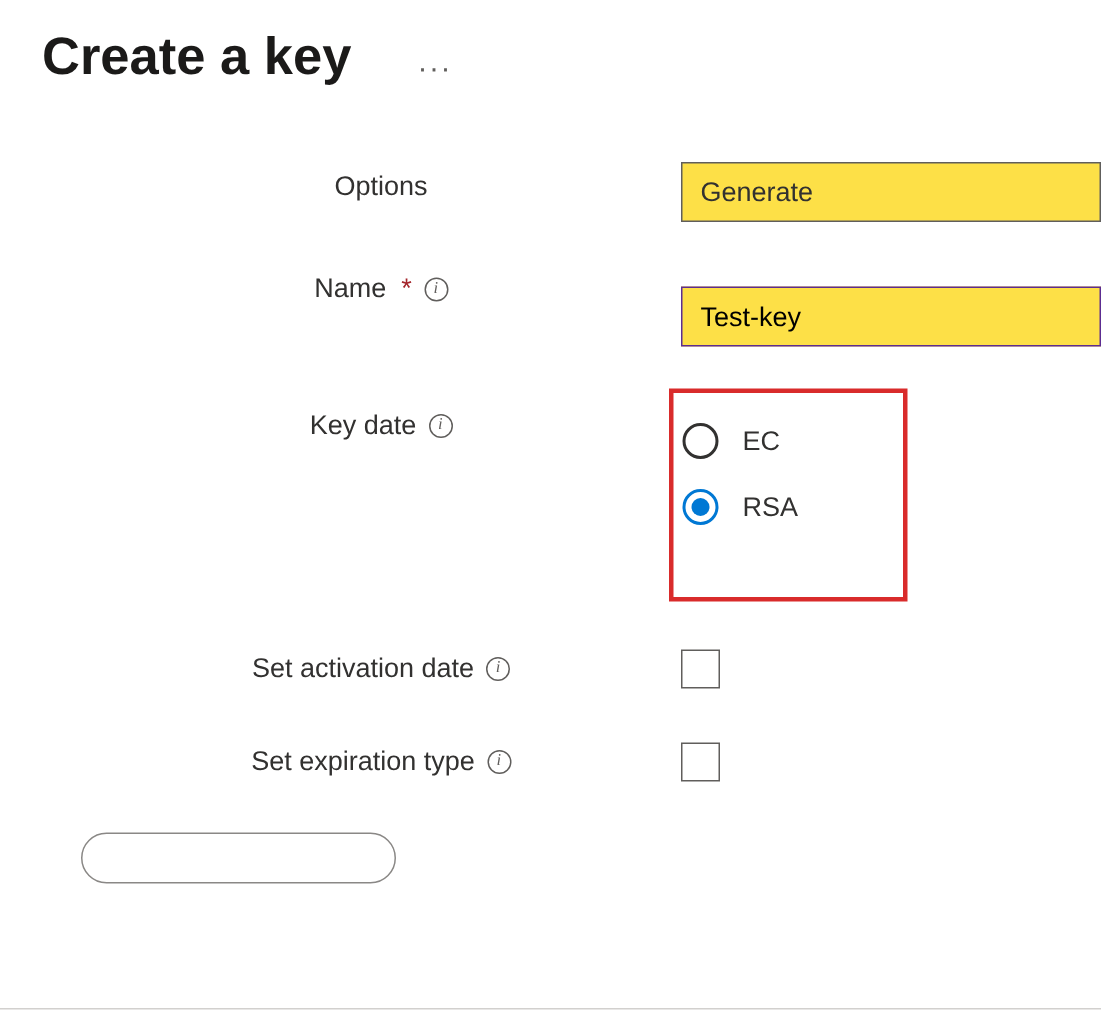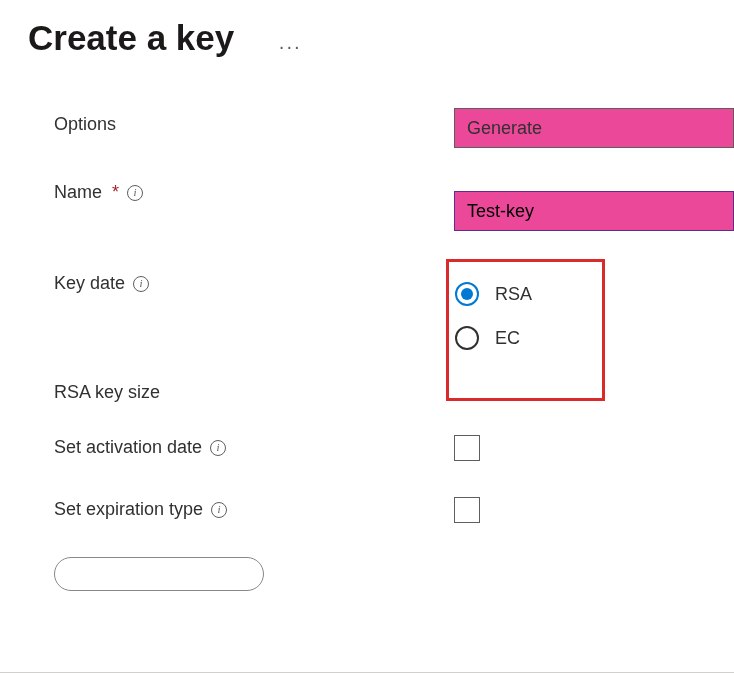"Options" .label-col { justify-content: none -> center }
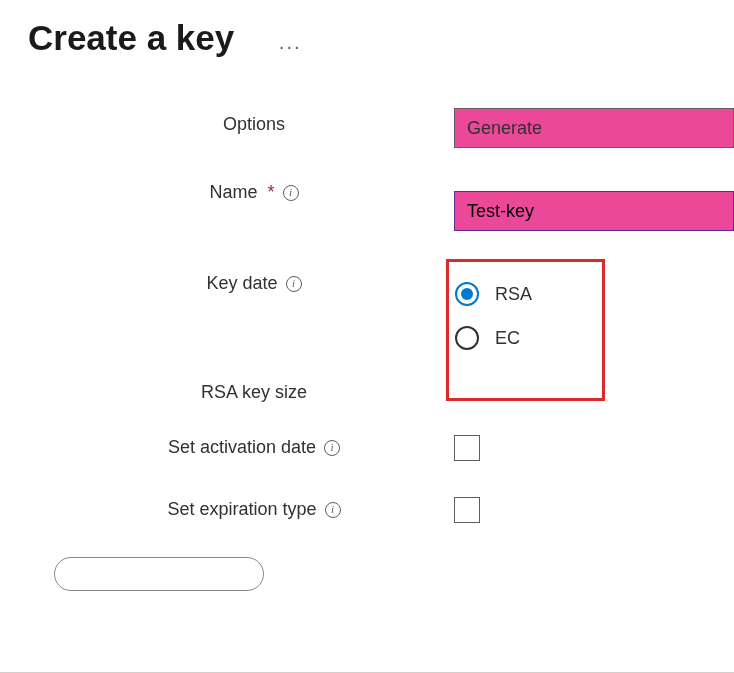"Generate" .select-box, .text-input { background: #ec4899 -> #fde047 }
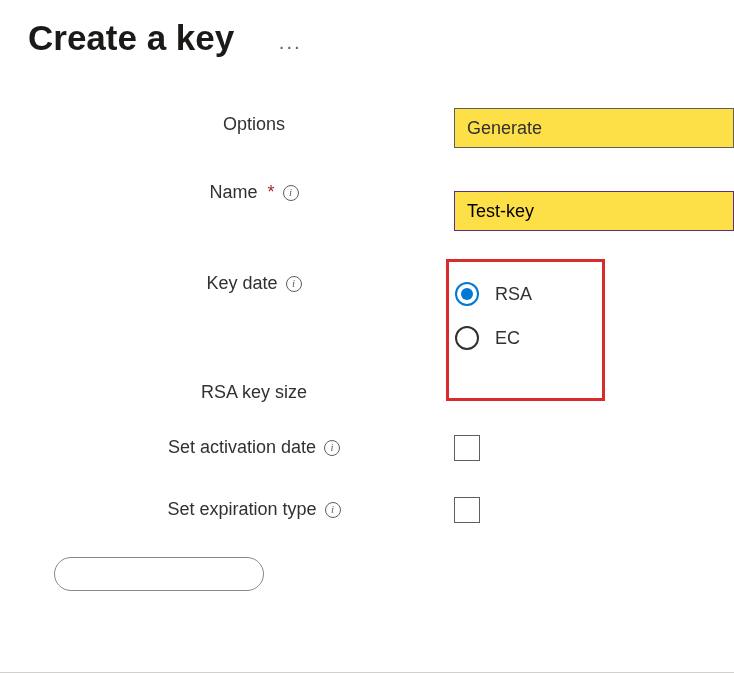"RSA" div.radio-item { order: before "EC" -> after "EC" }
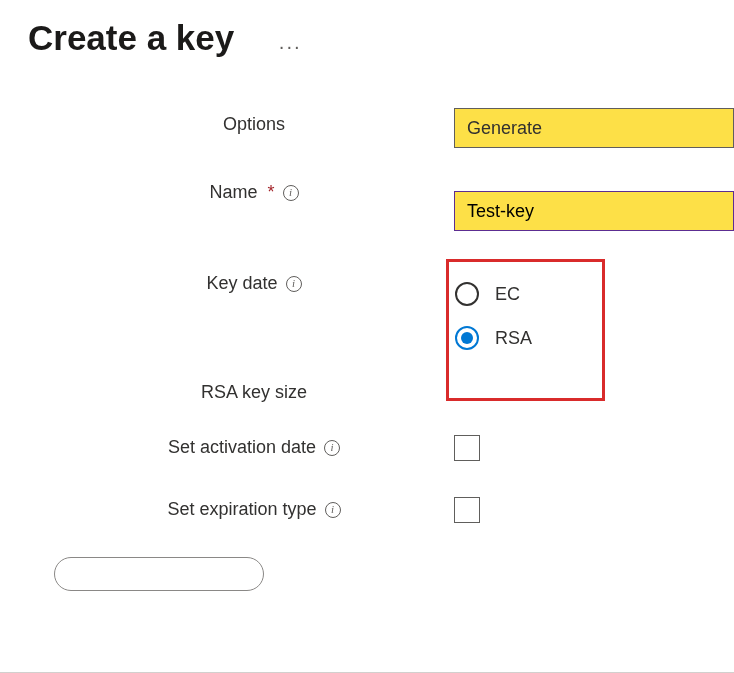"RSA key size" div.label-col { html: <div> <span>RSA key size</span> </div> -> none }
